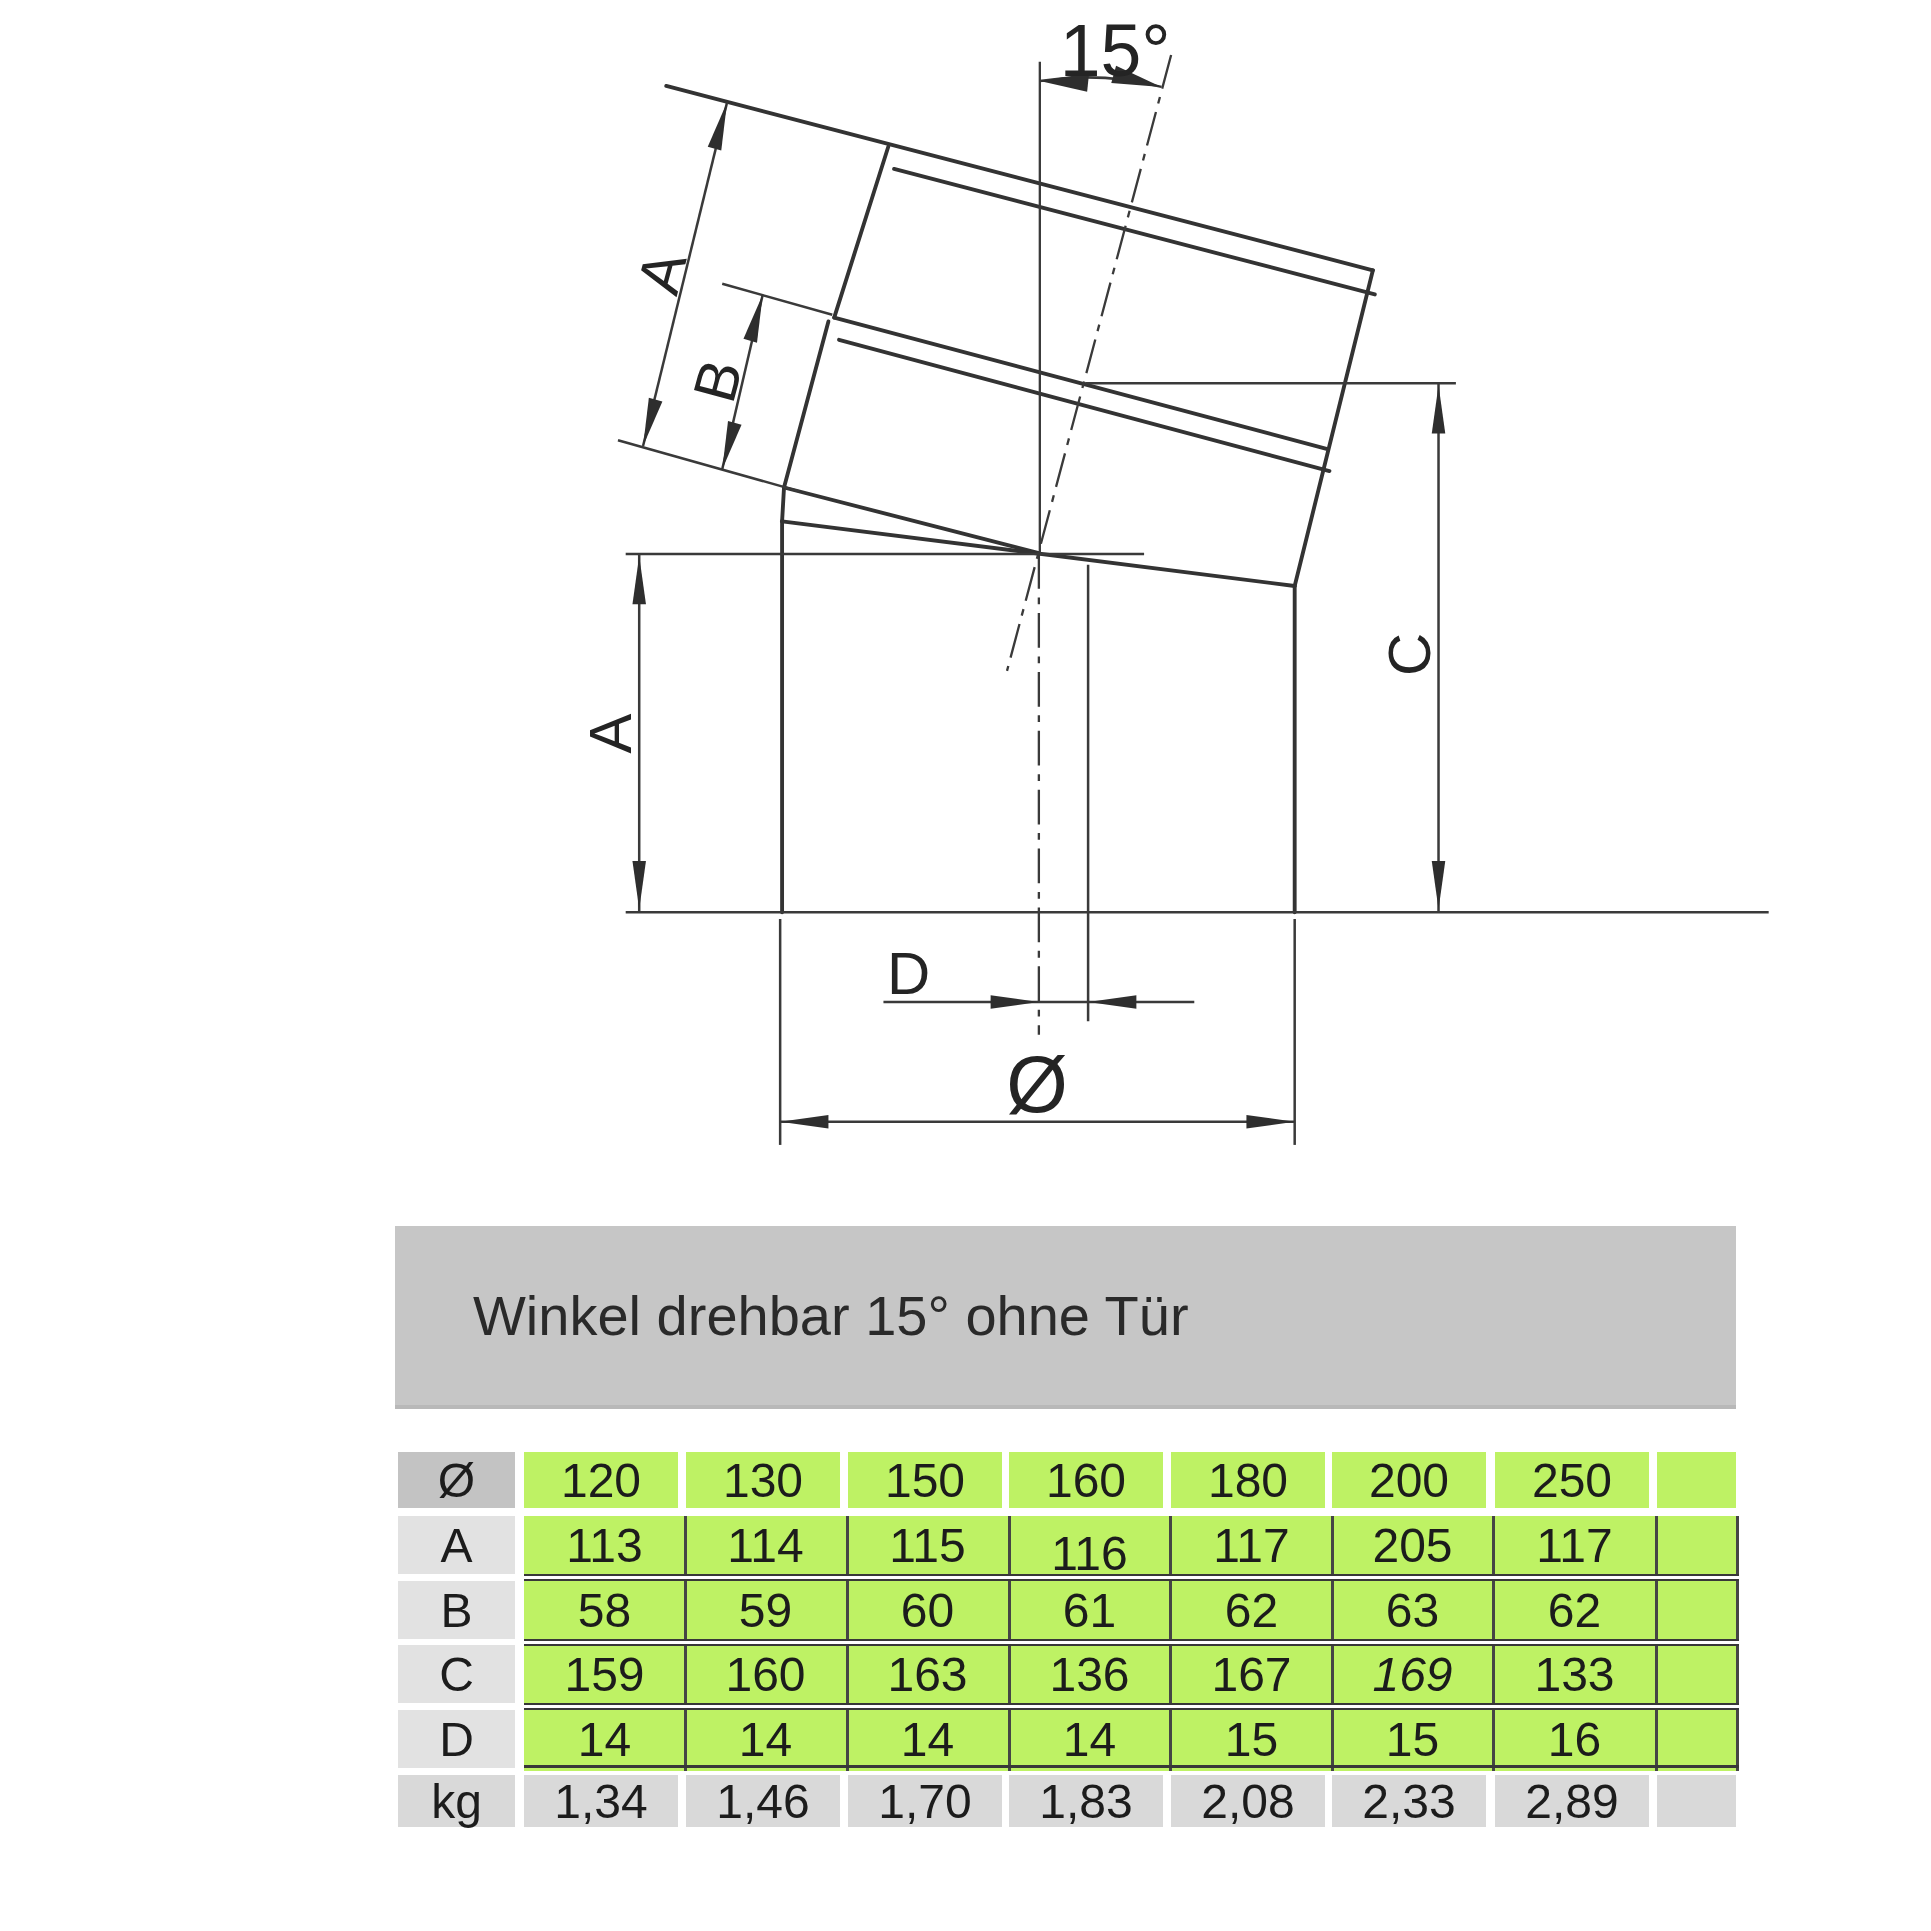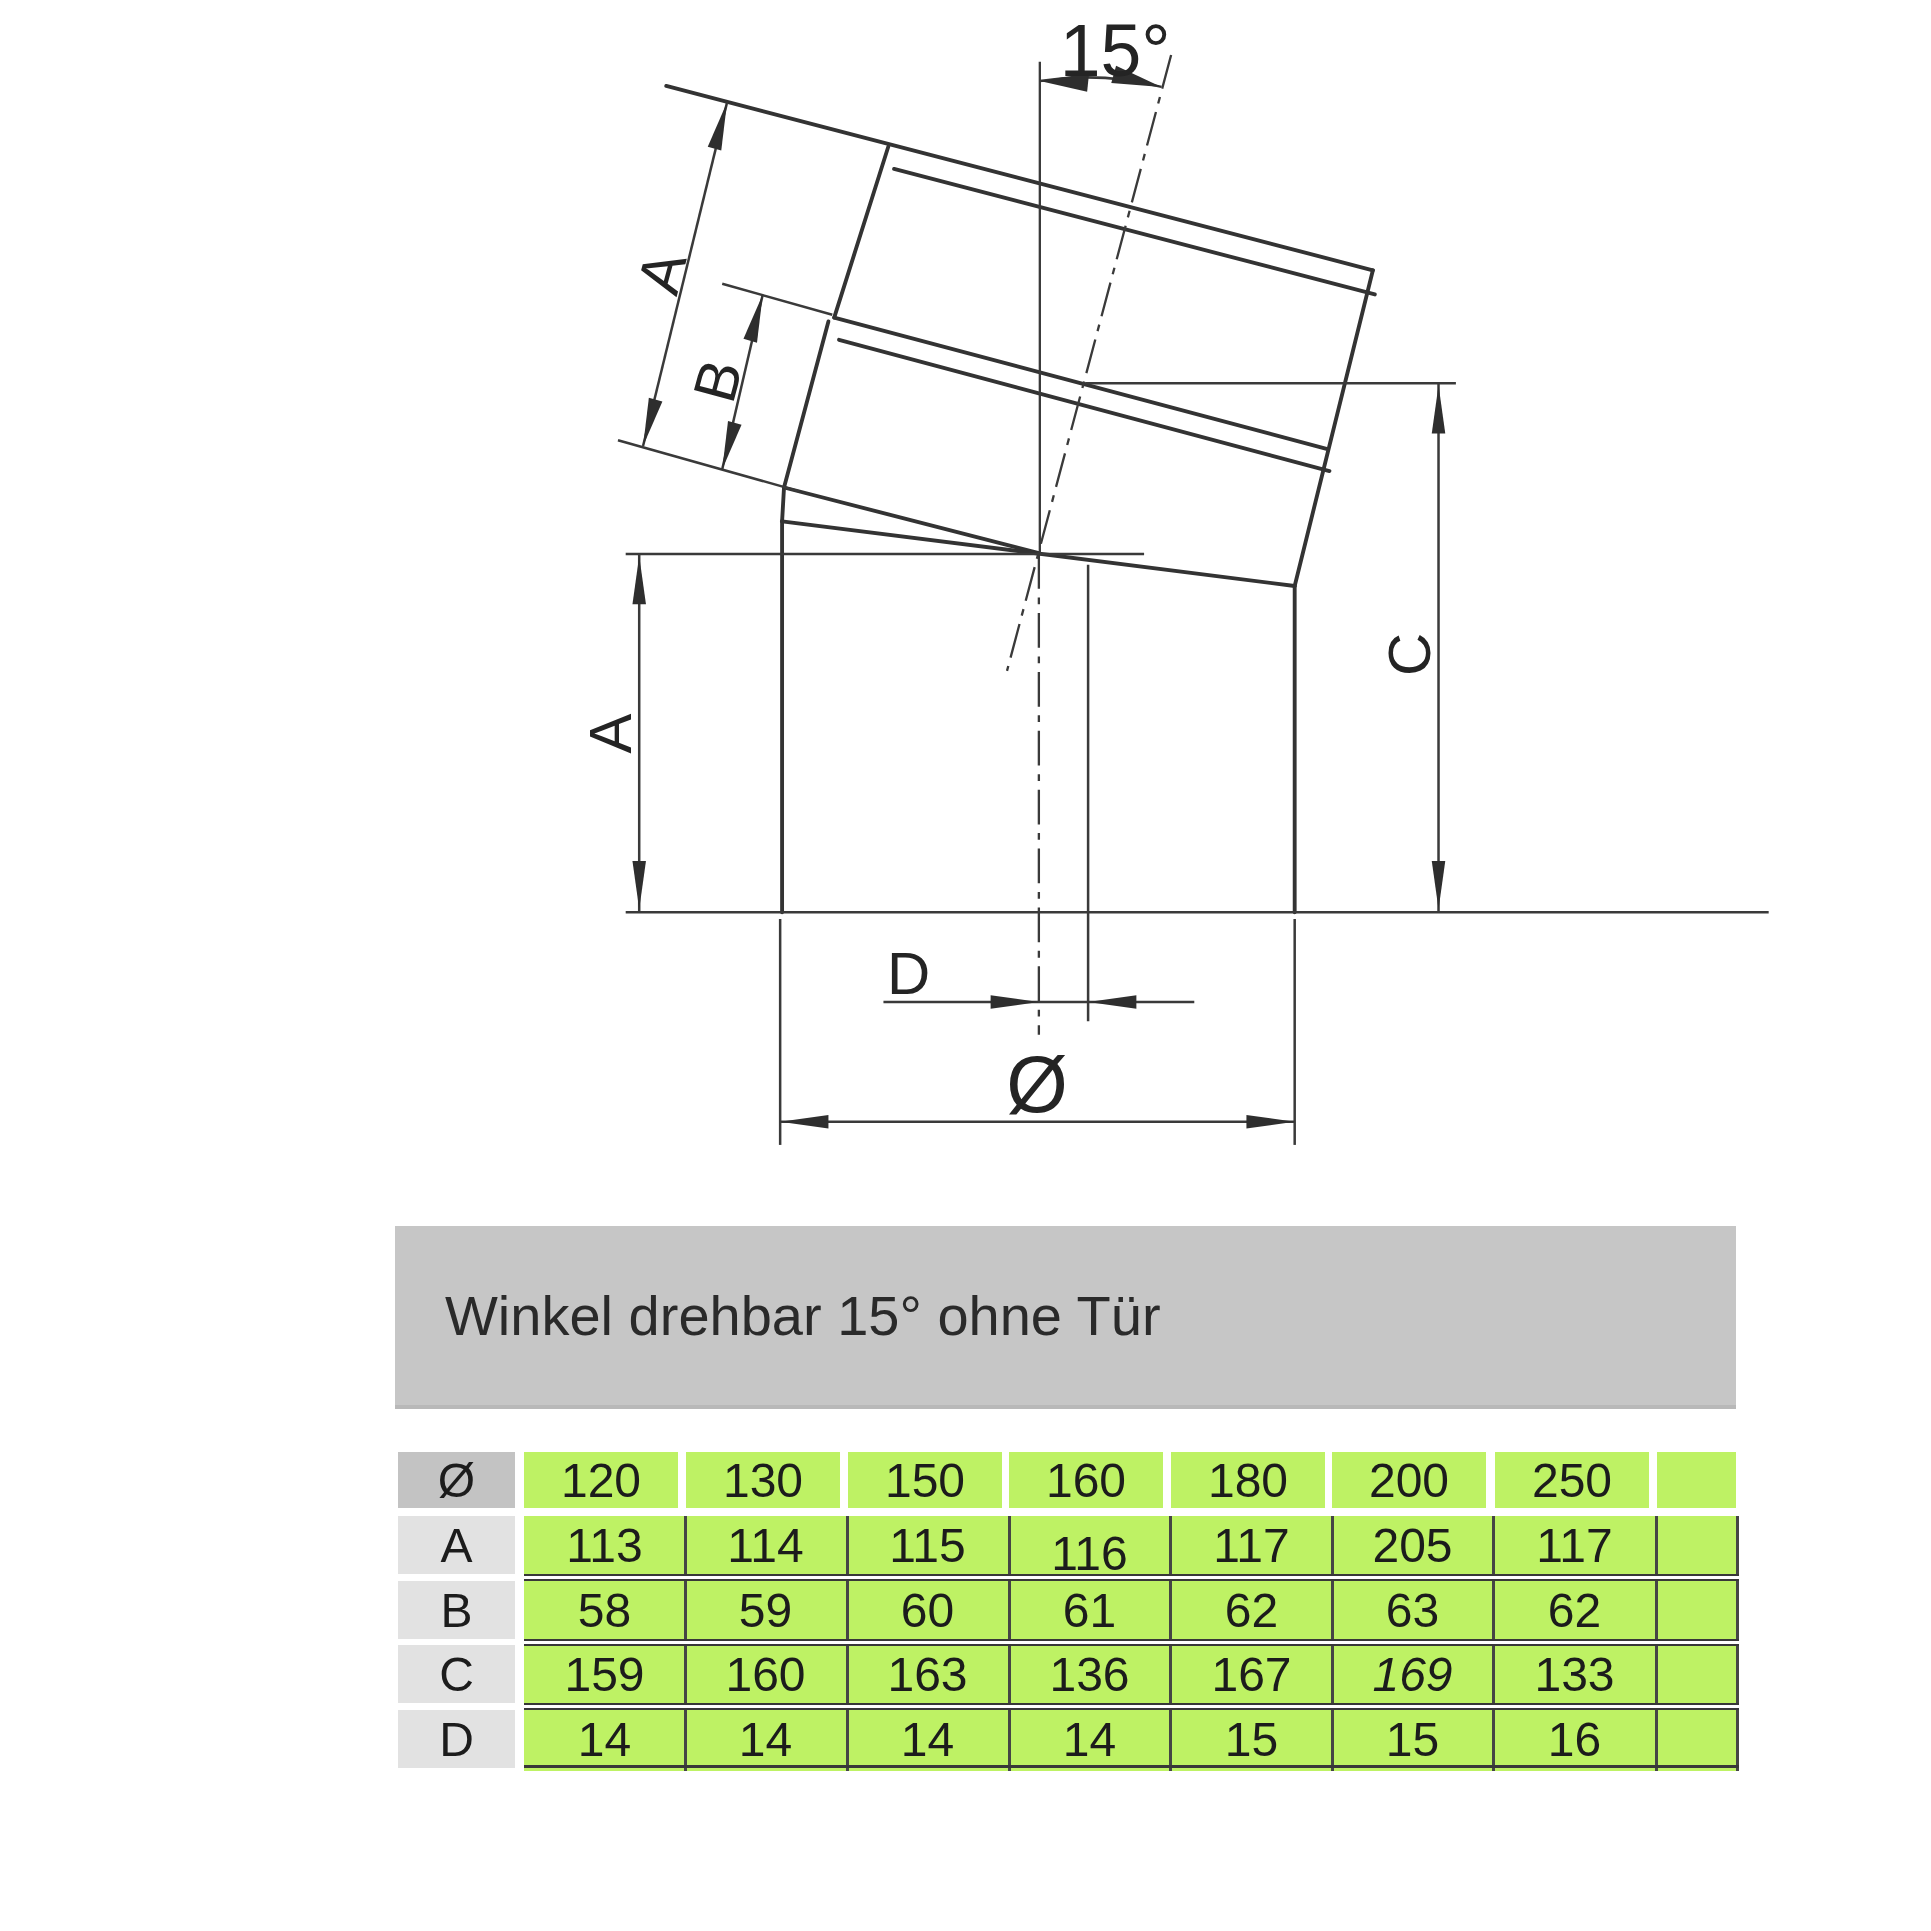"Winkel drehbar 15° ohne Tür" .bar span { padding-left: 50px -> 78px }
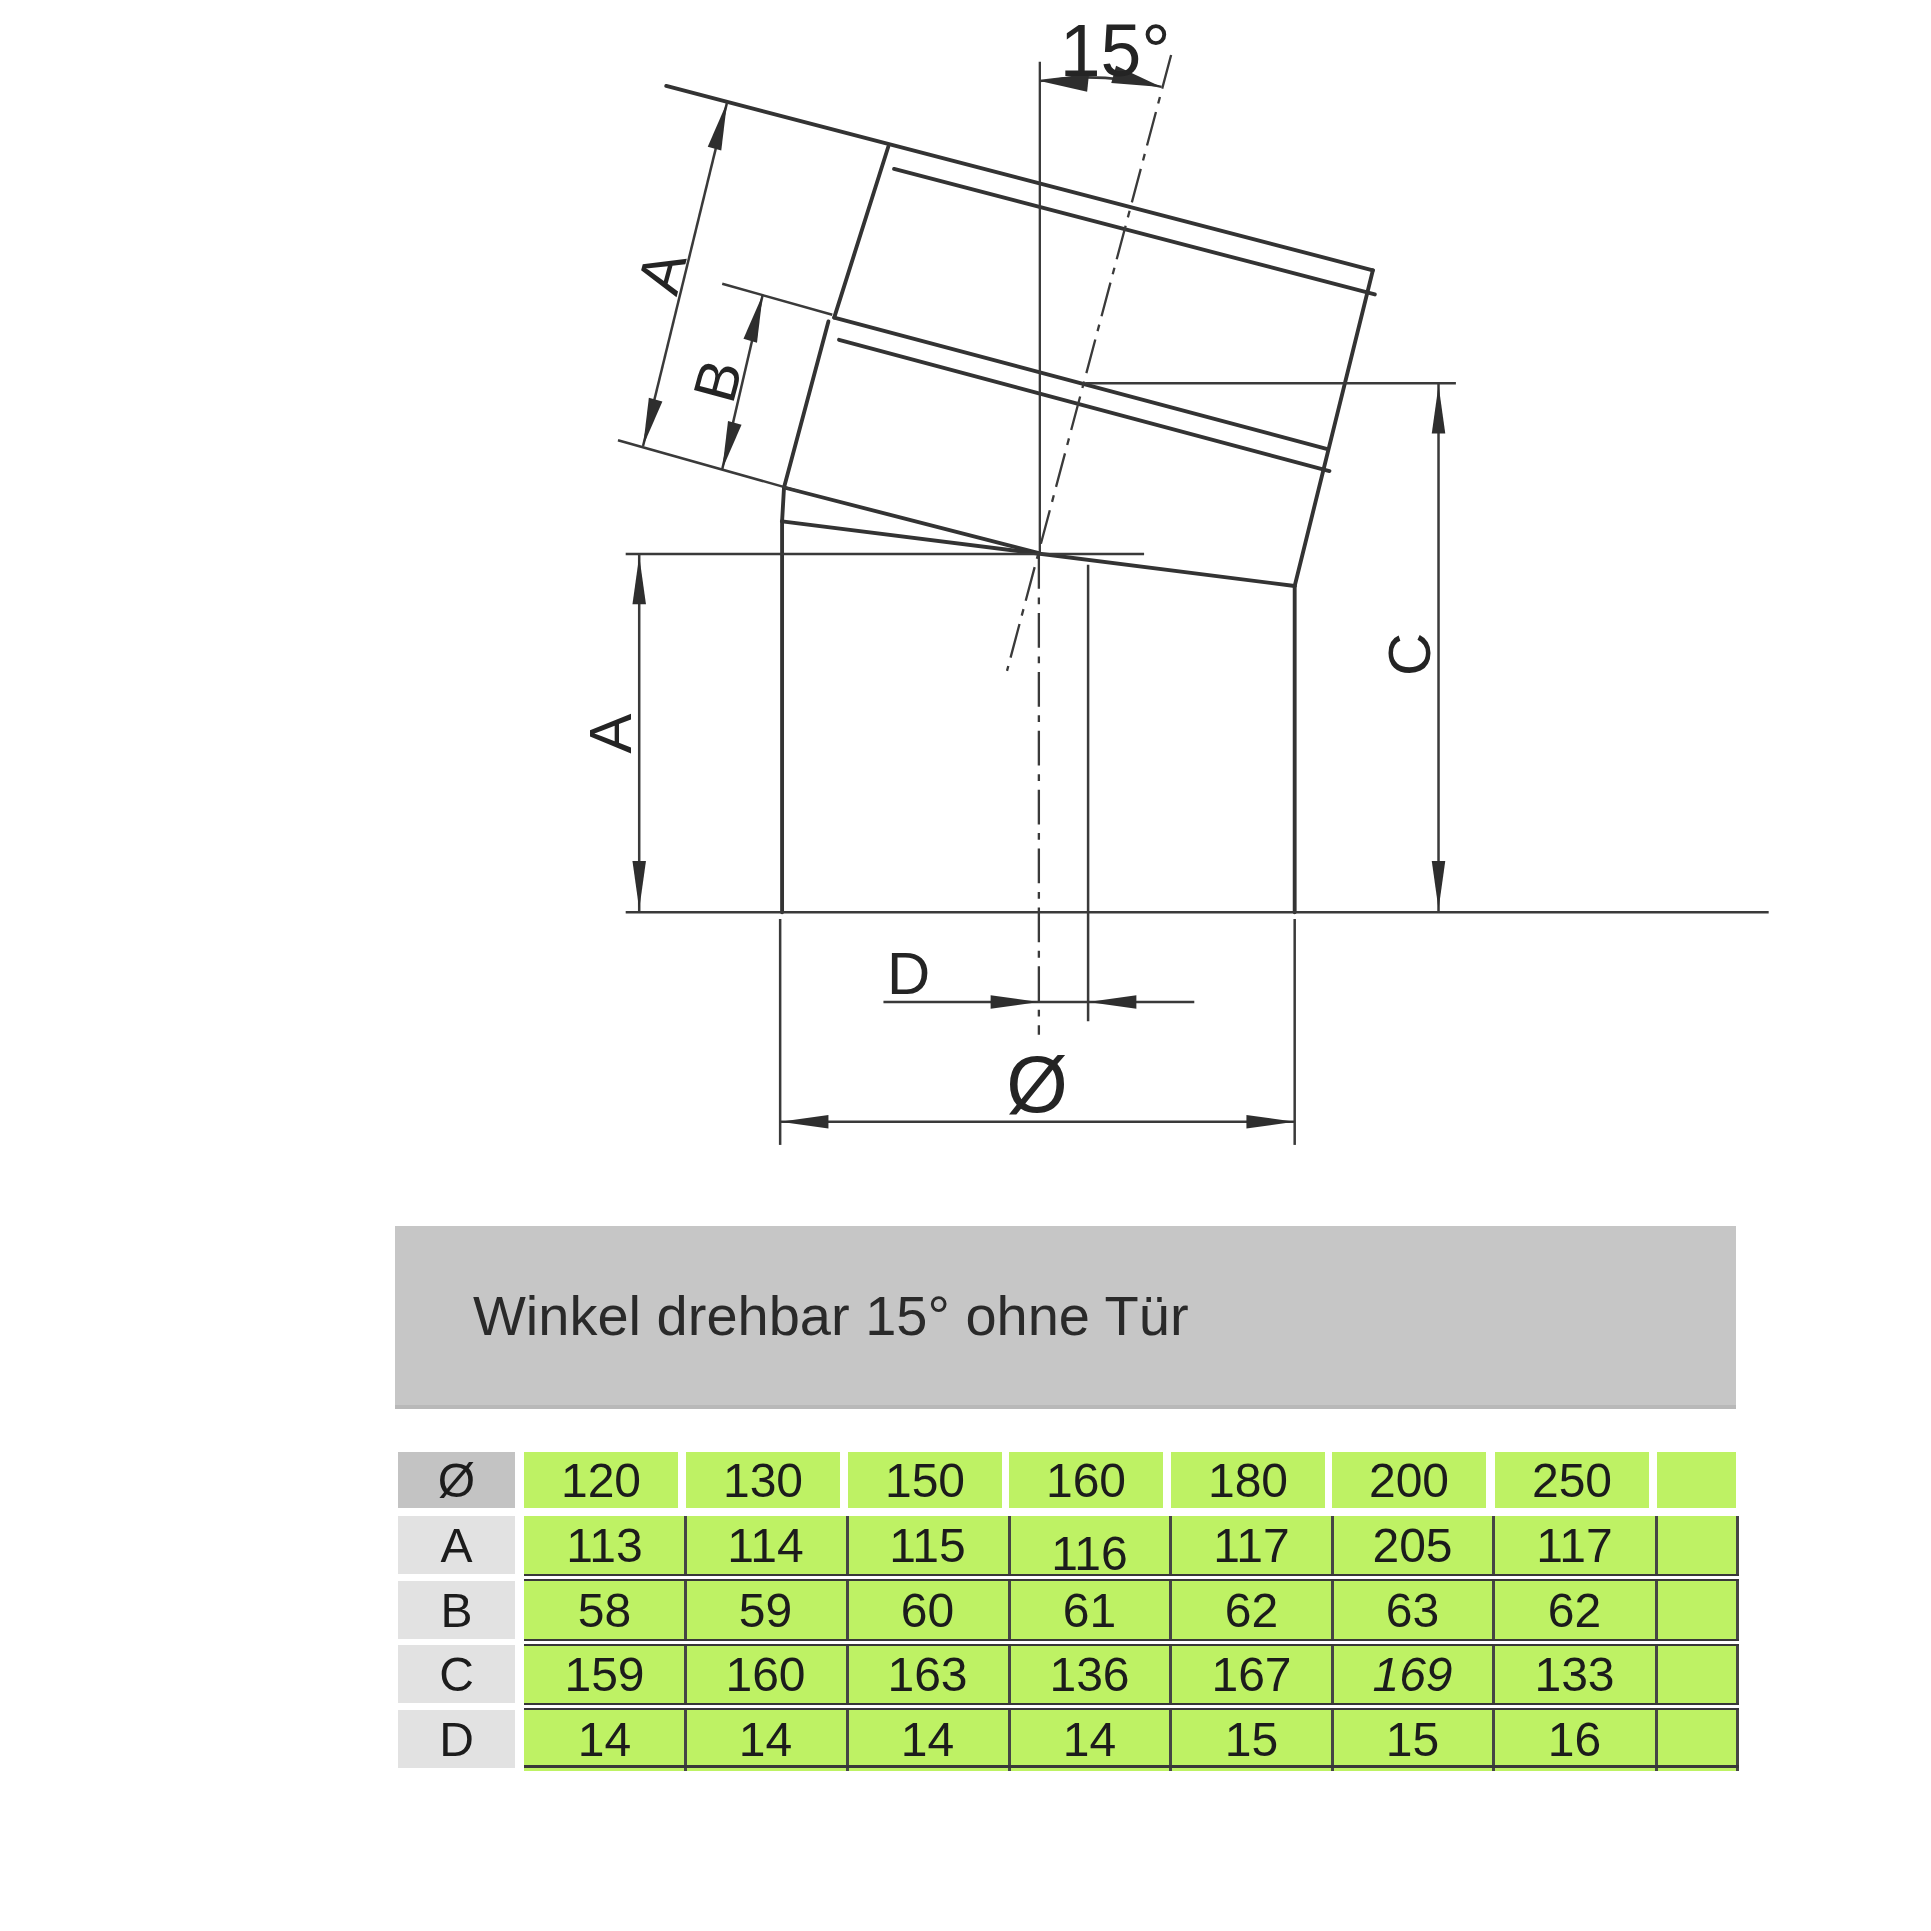"kg" div.kgrow { html: none -> <div> <div>kg</div> <div>1,34</div> <div>1,46</div> <div>1,70</div> <div>1,83</div> <div>2,08</div> <div>2,33</div> <div>2,89</div> <div></div> </div> }
